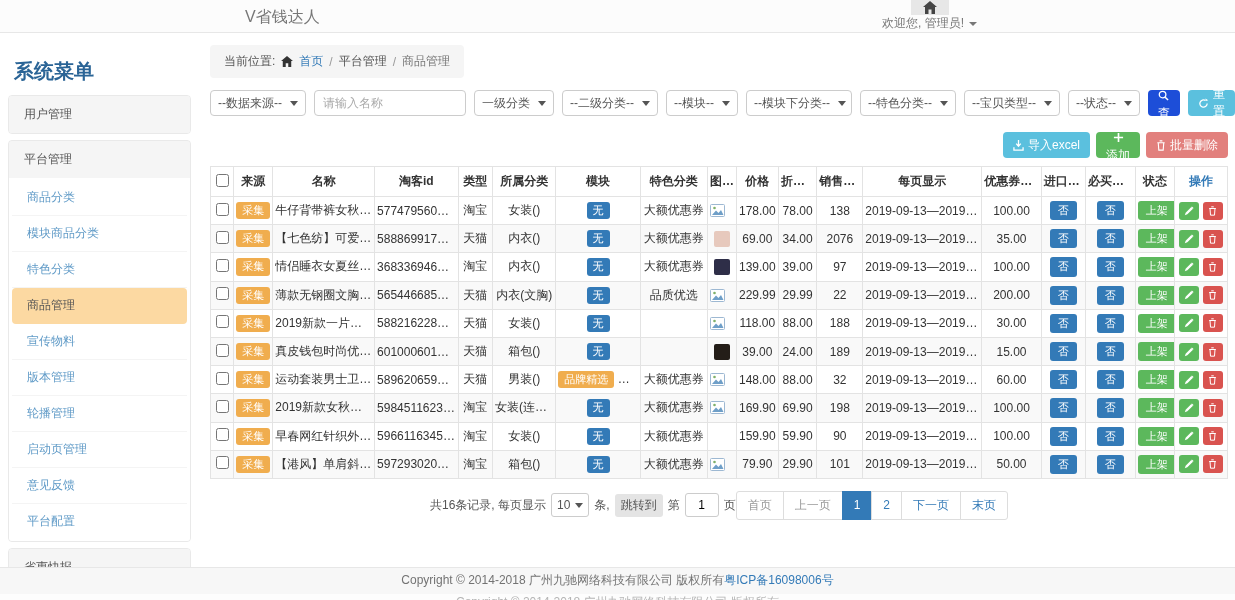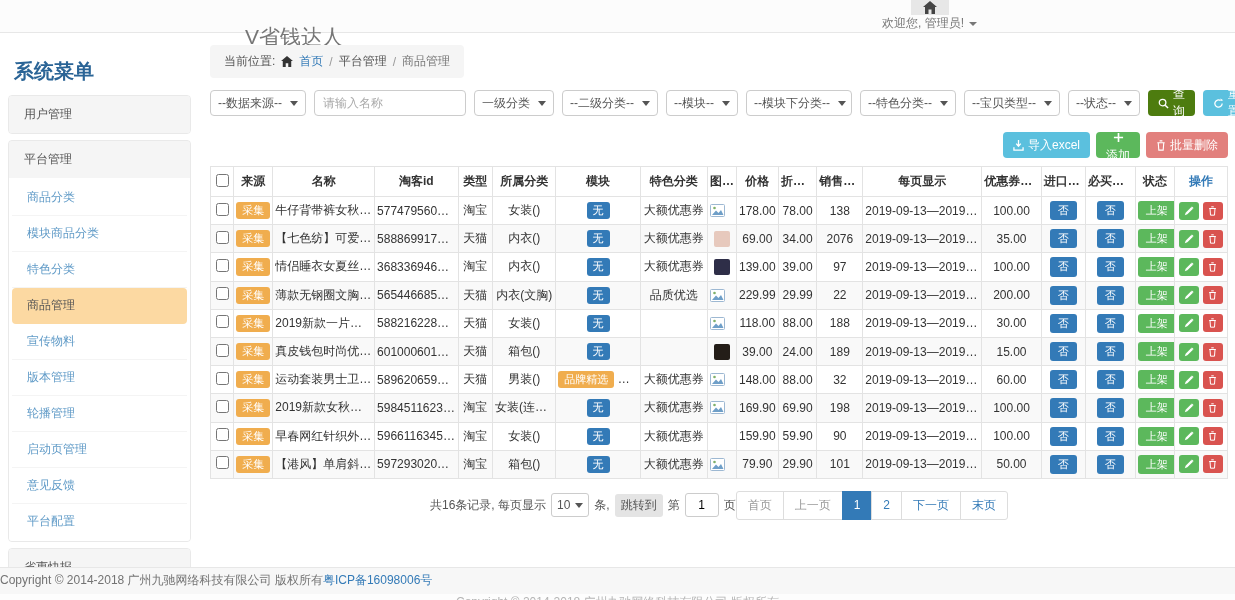"V省钱达人" .brand { font-size: 21px -> 16px; margin-top: 16px -> none }
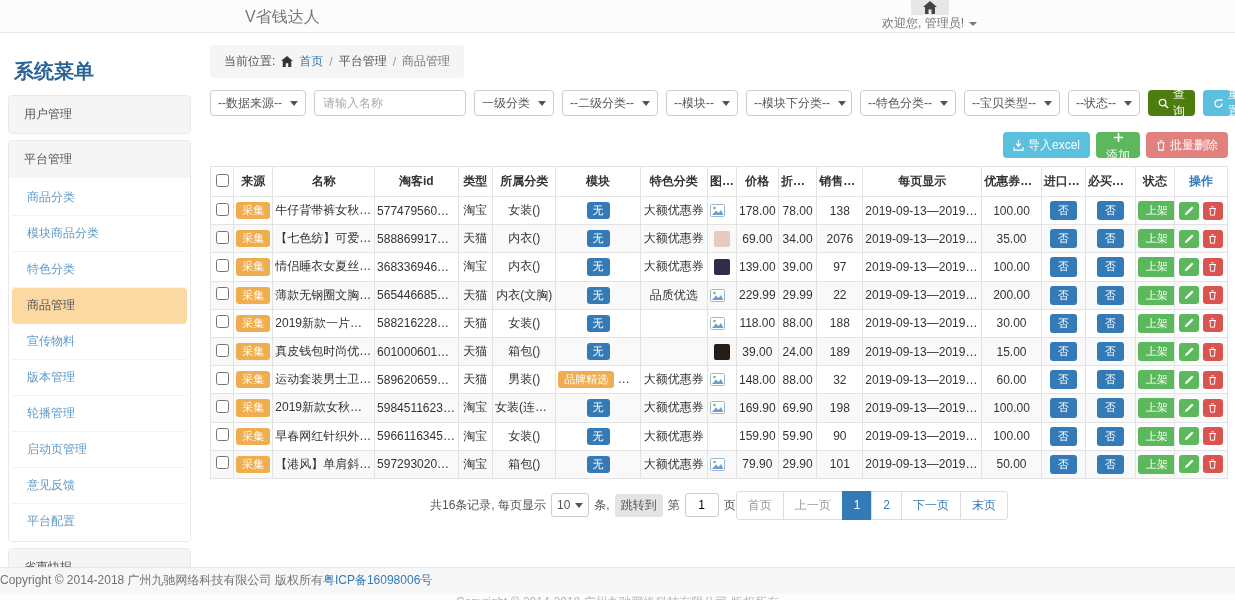"查询" .btn-primary { background: #4d7c0f -> #1d4ed8; flex-direction: none -> column }
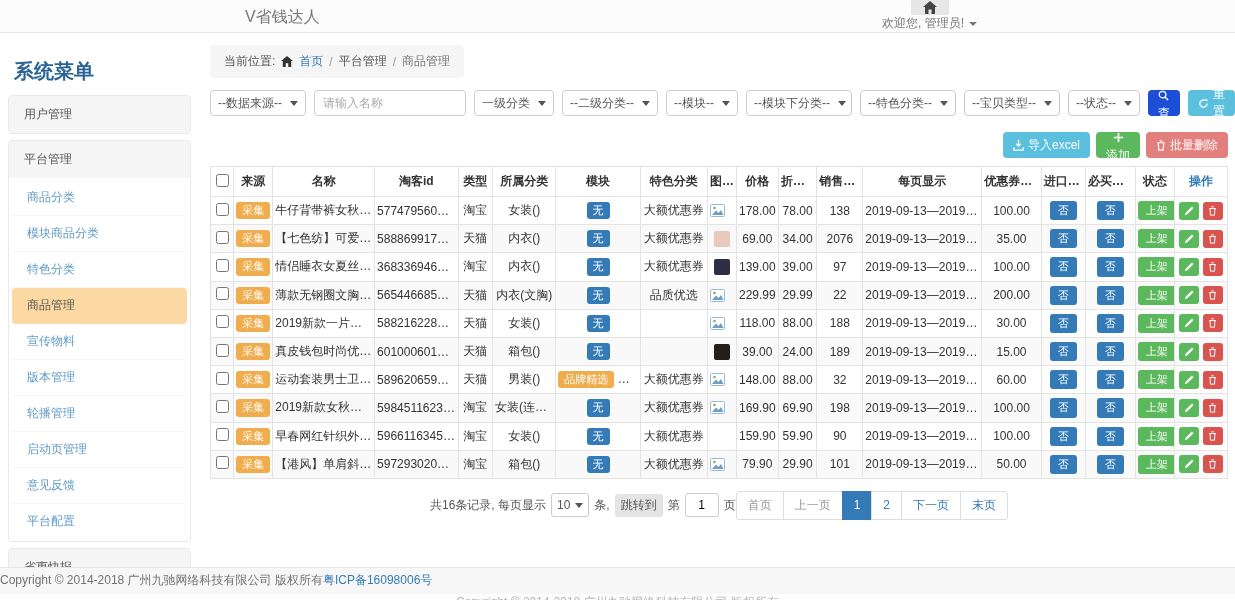"Copyright © 2014-2018 广州九驰网络科技有限公司" .footer { text-align: none -> center }
